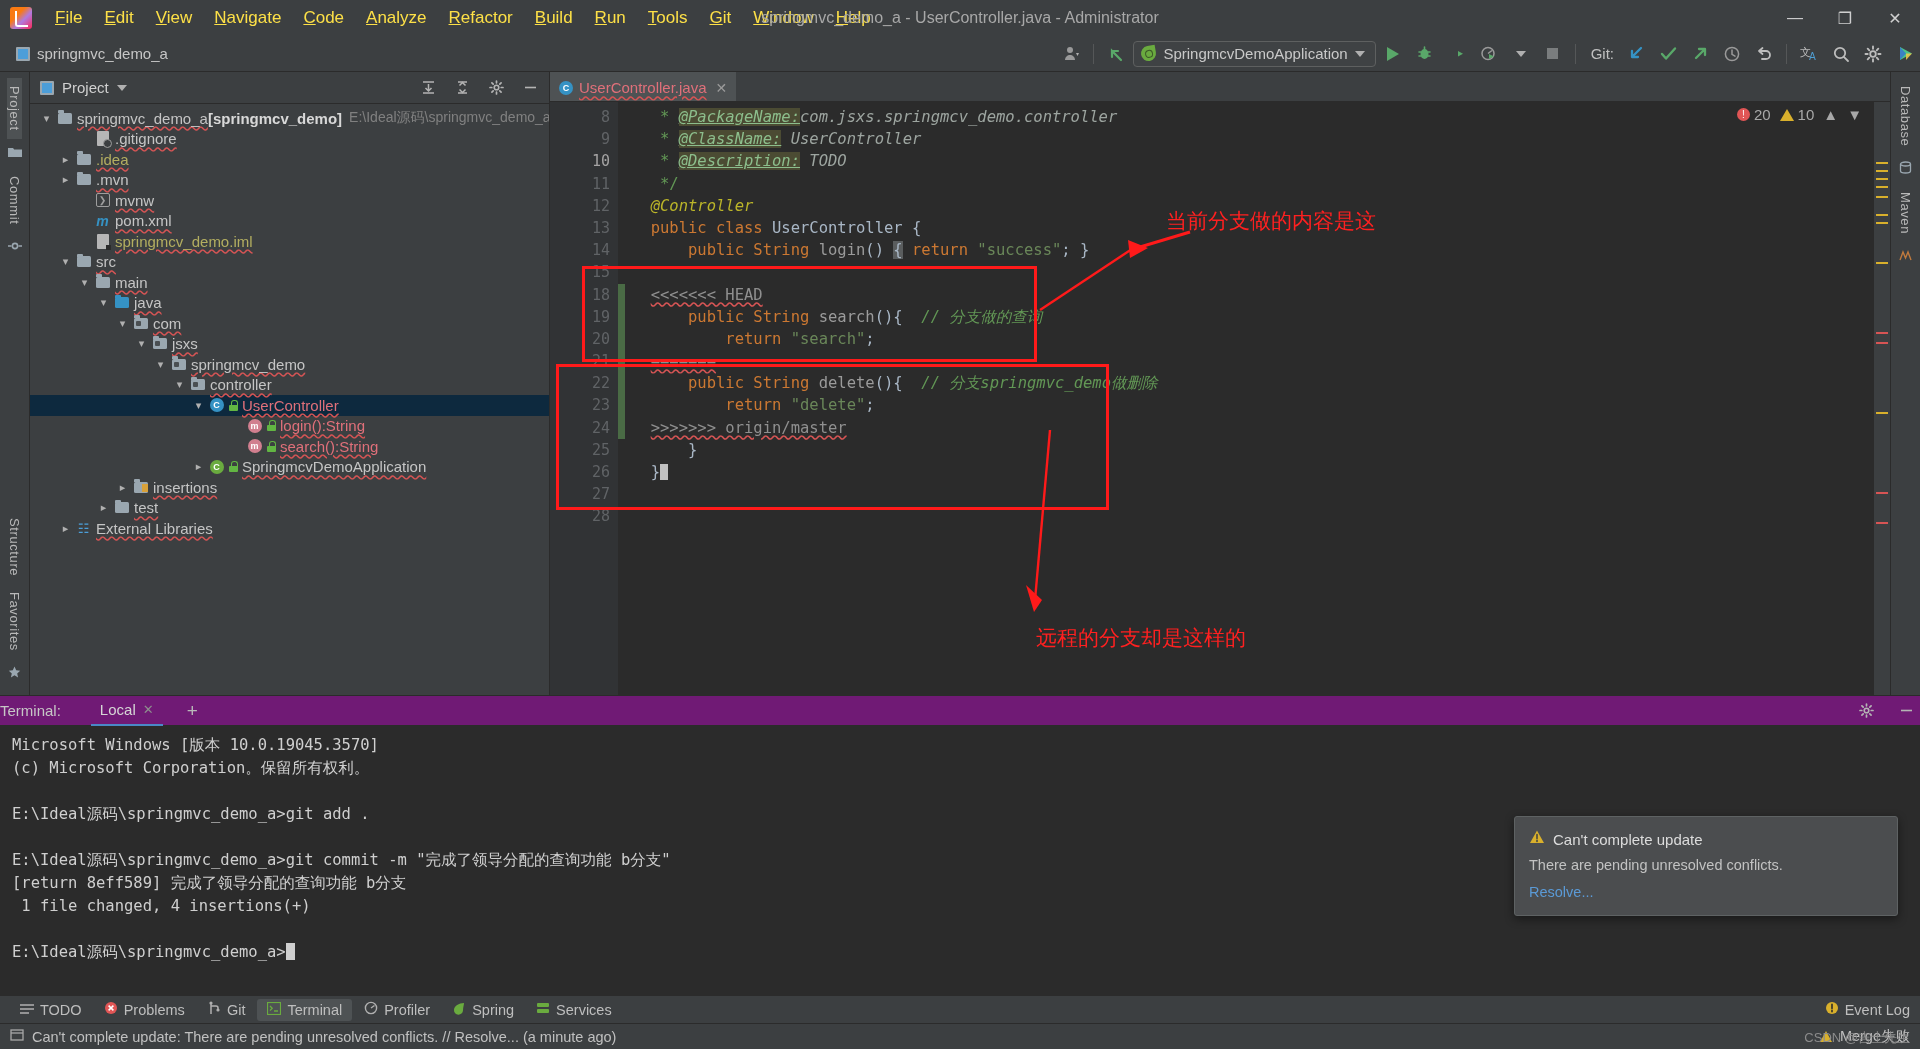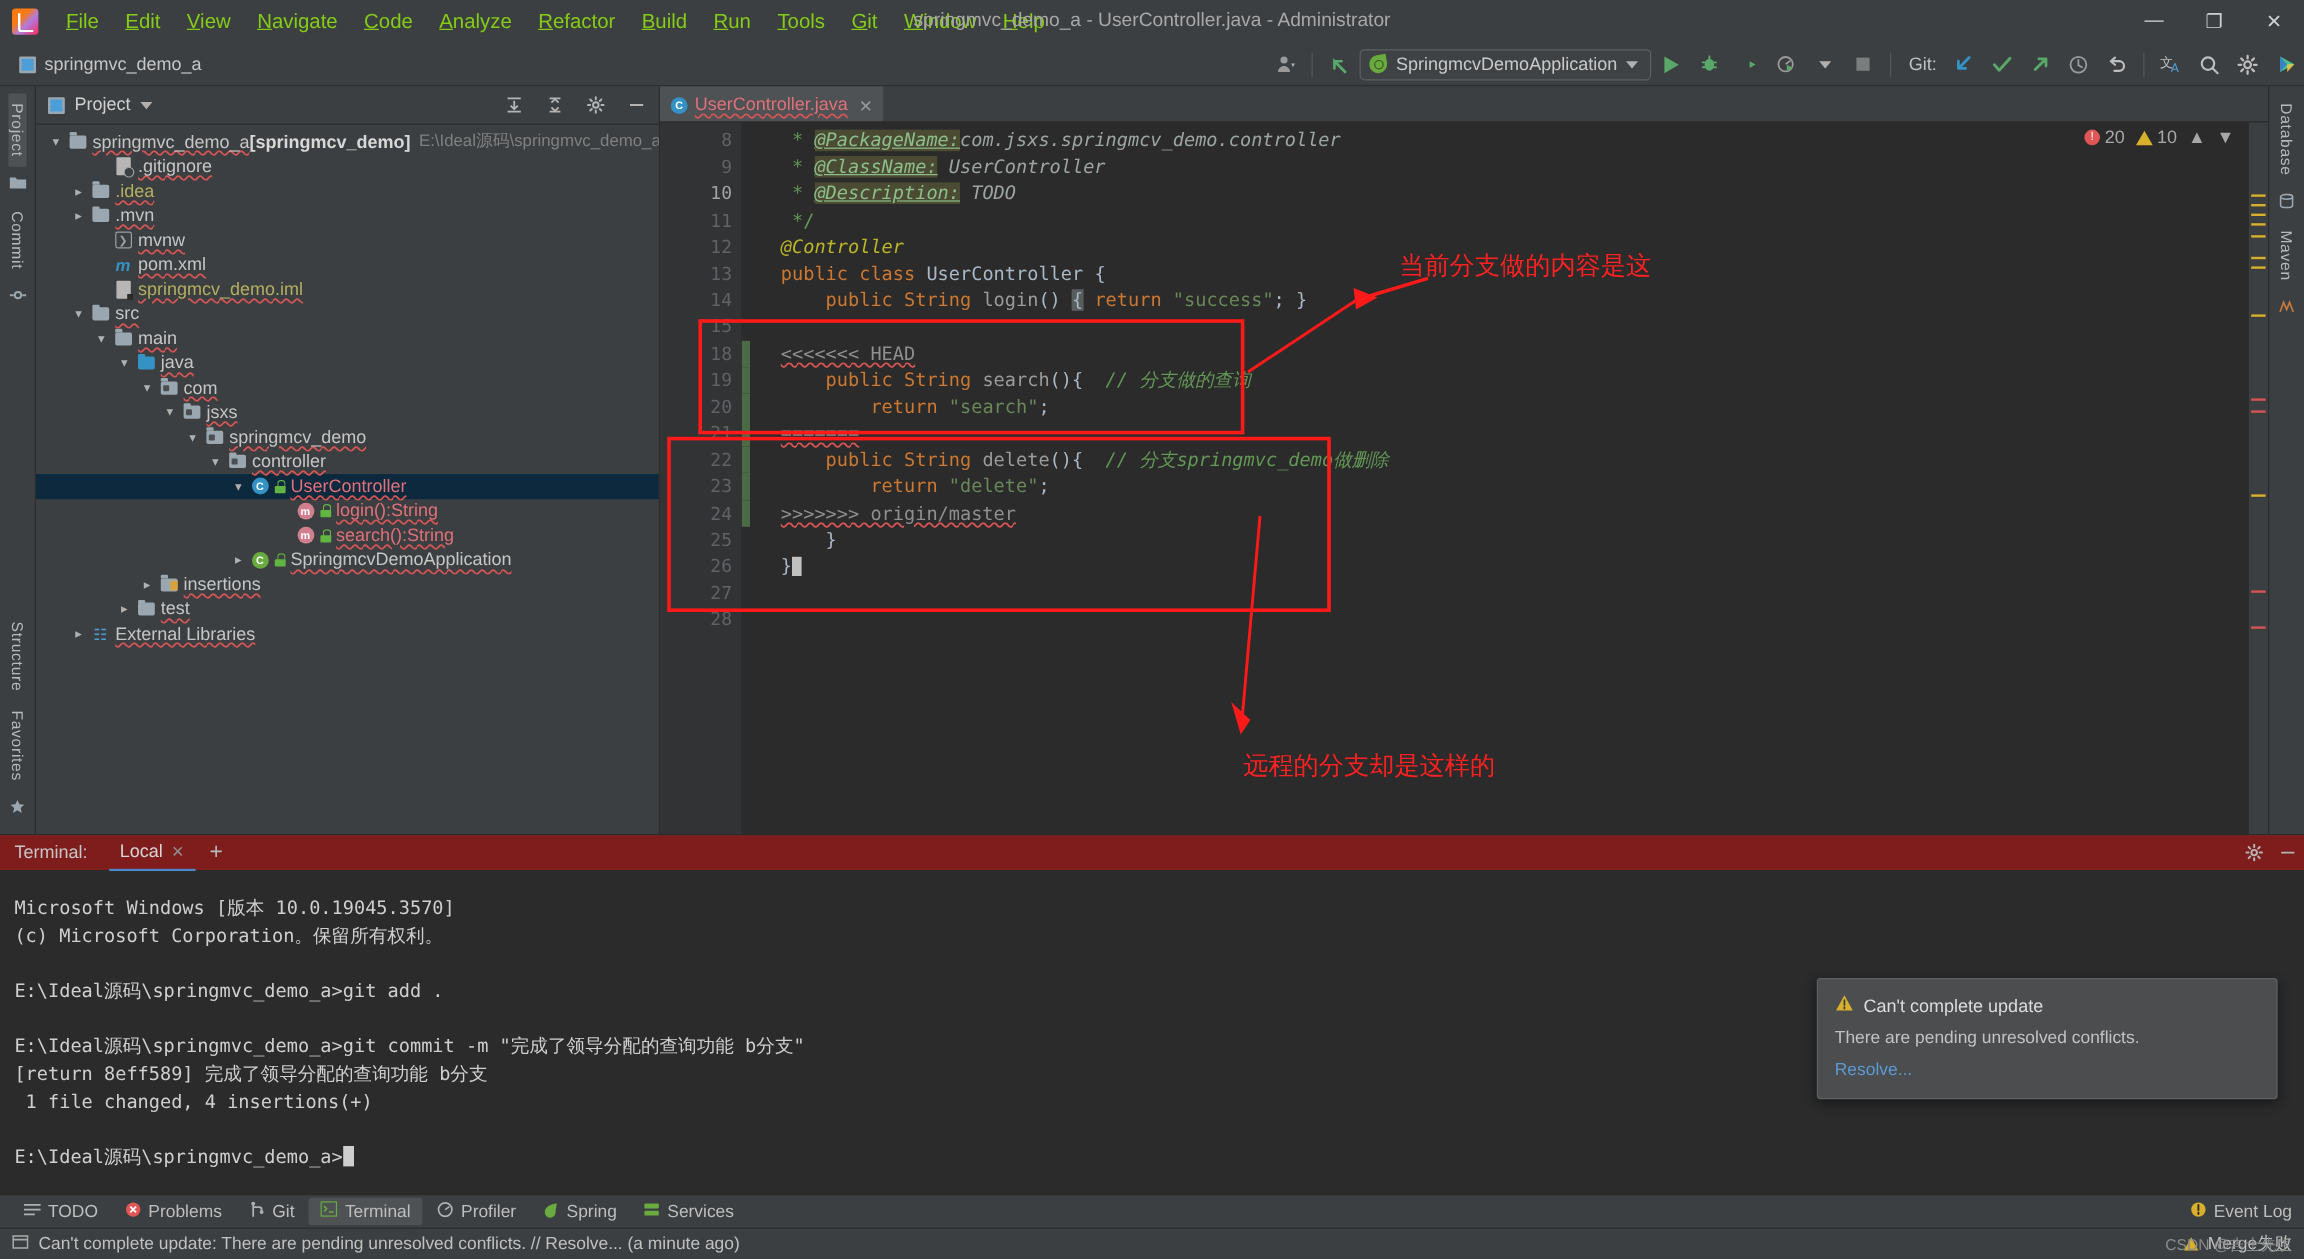"File" .menu-item { color: #84cc16 -> #fde047 }
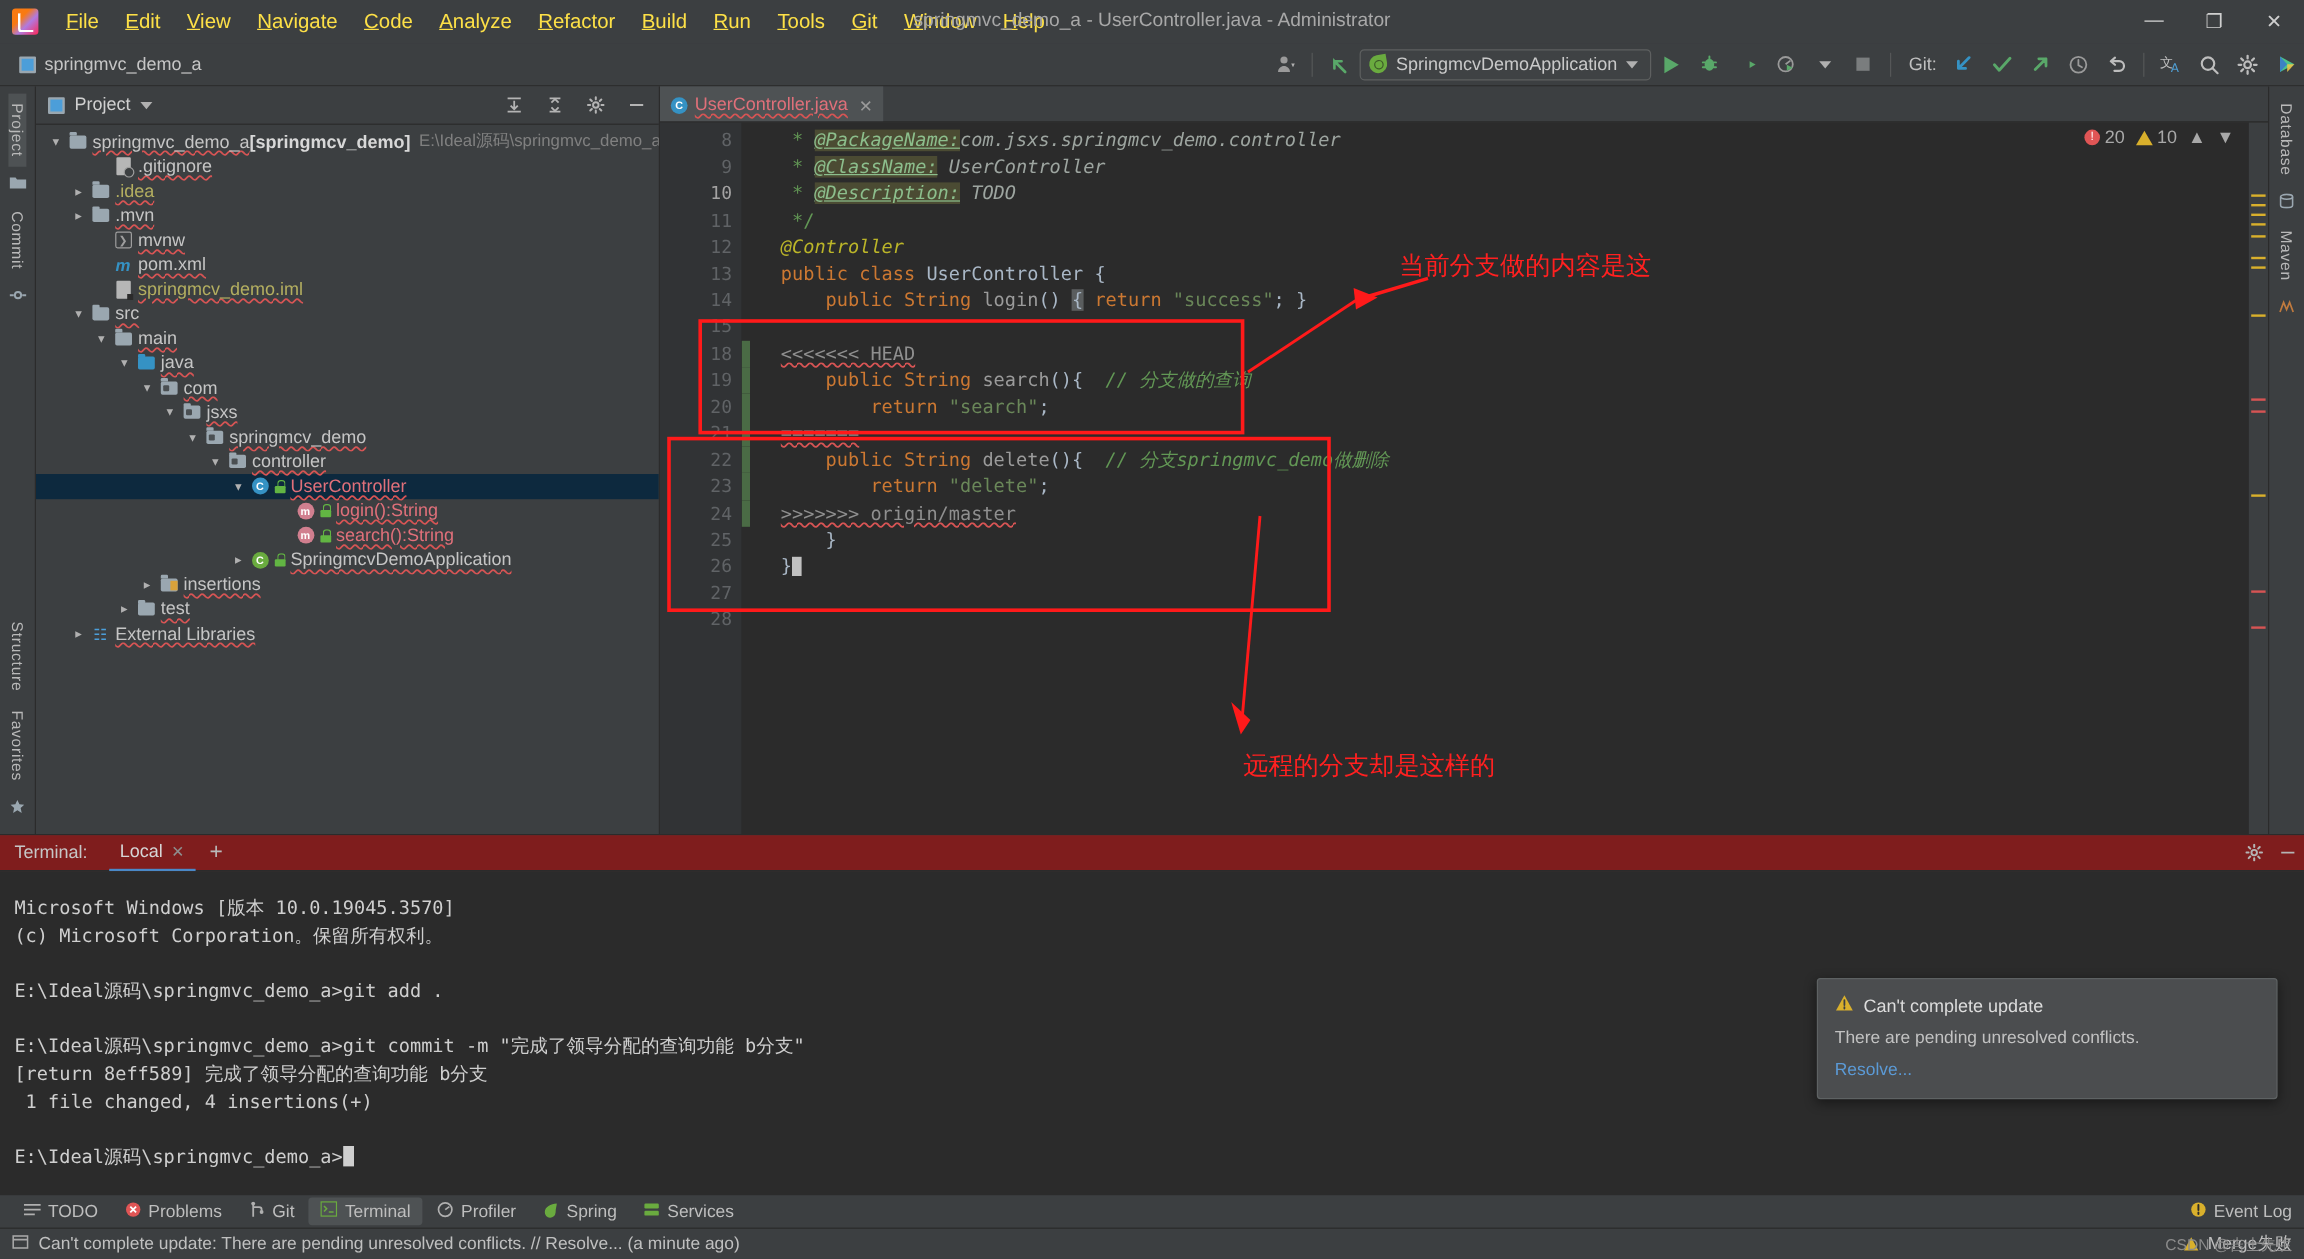"Terminal:" .term-head { background: #7f1d1d -> #701a75; gap: 0 -> 12px; padding-left: 12px -> none }
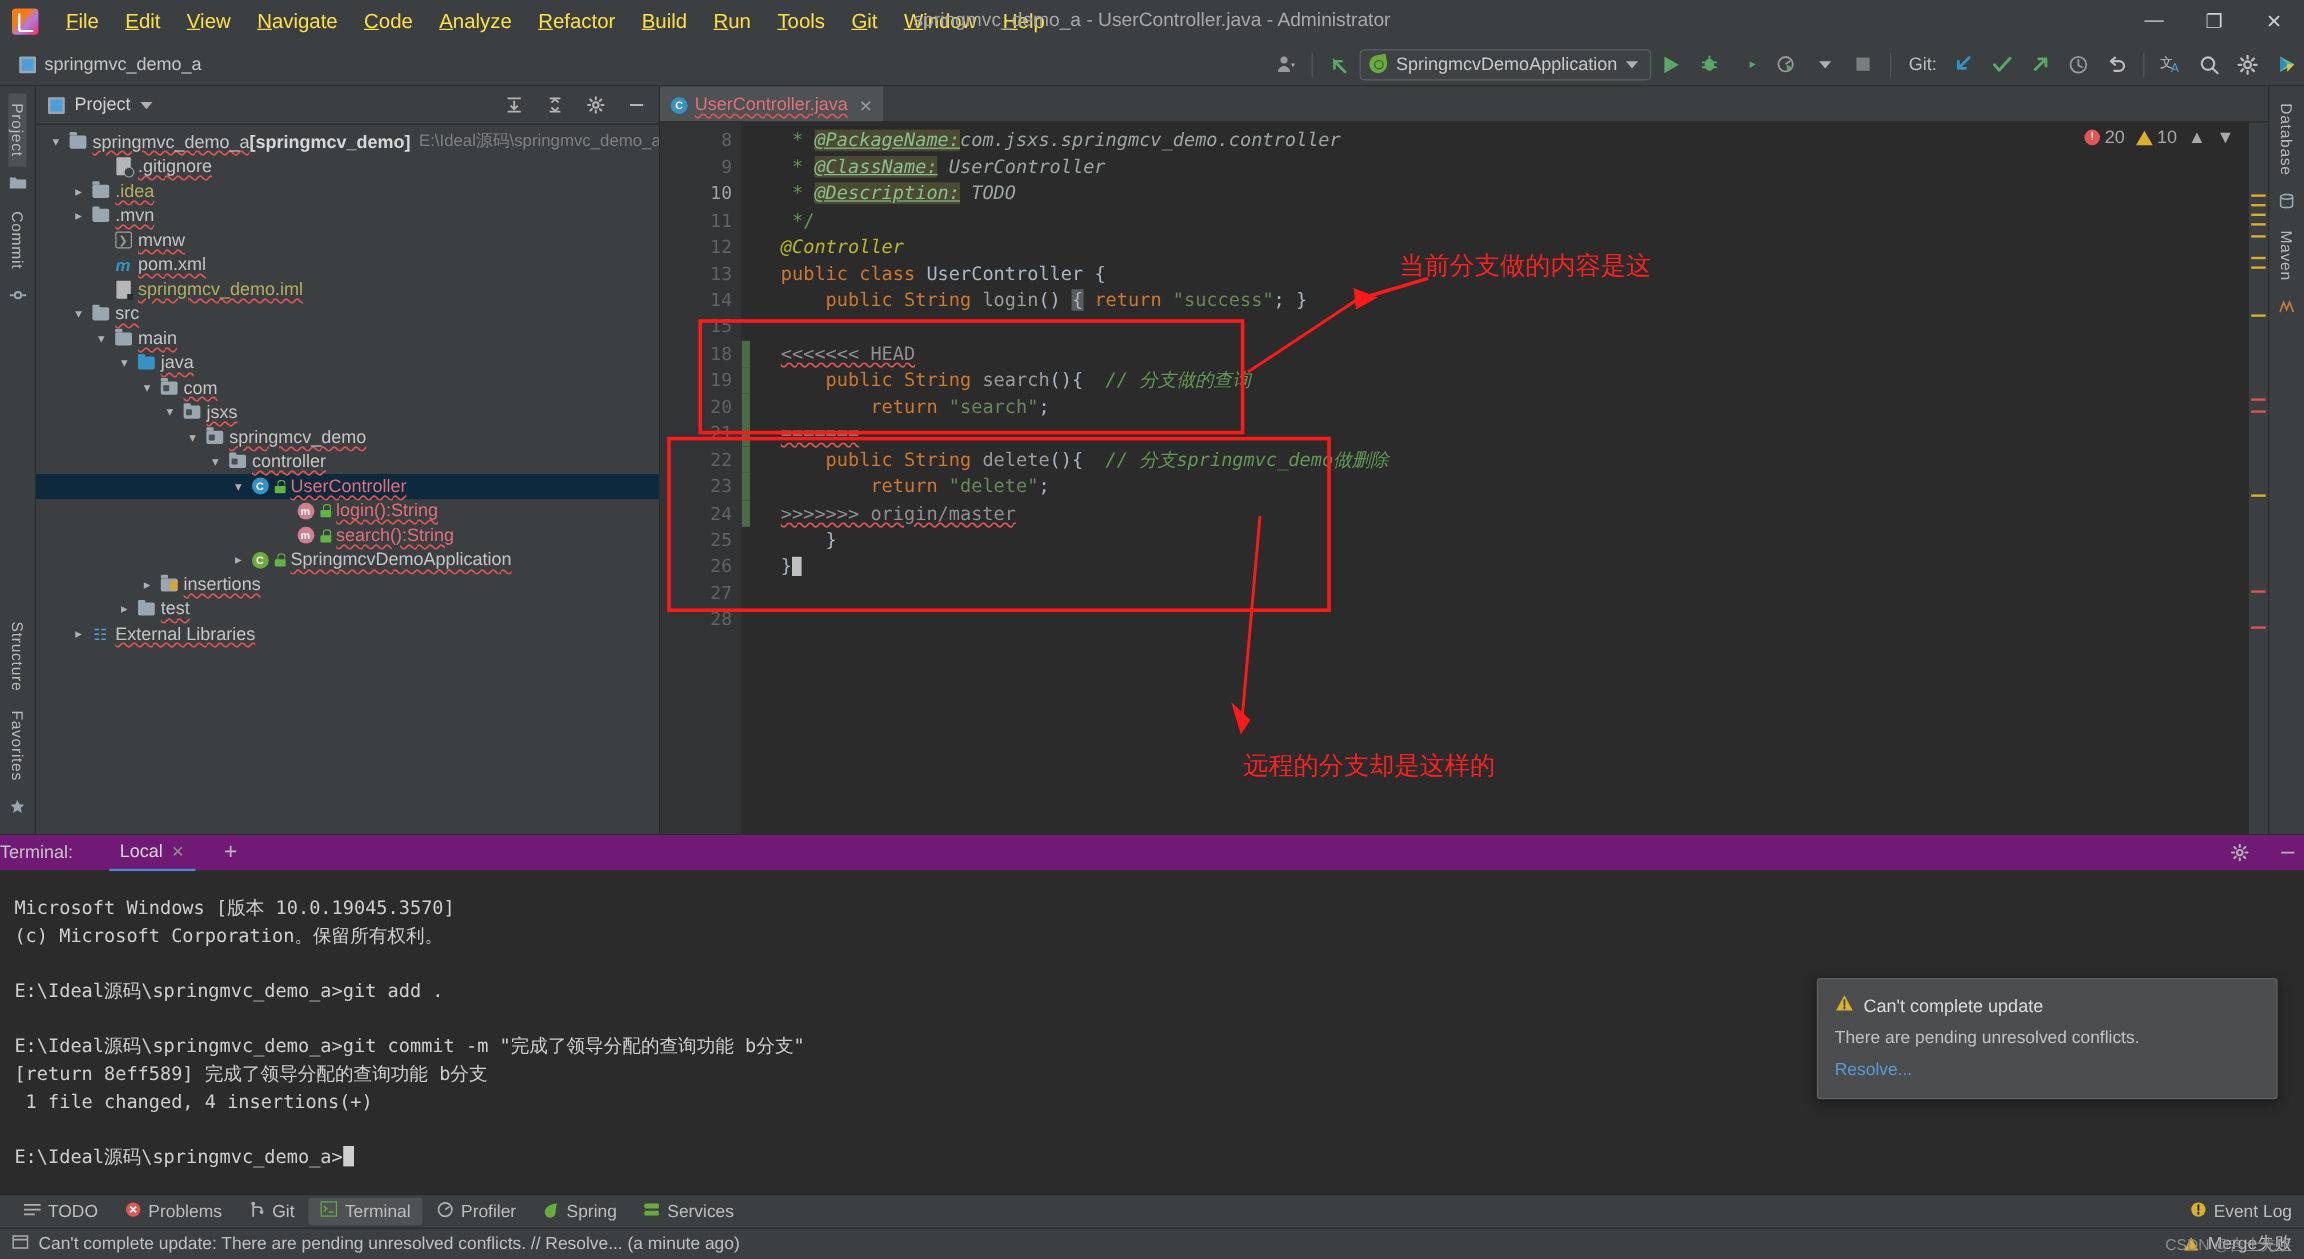"Microsoft Windows [版本 10.0.19045.3570]" .term-body { padding: 20px 12px -> 8px 12px }
